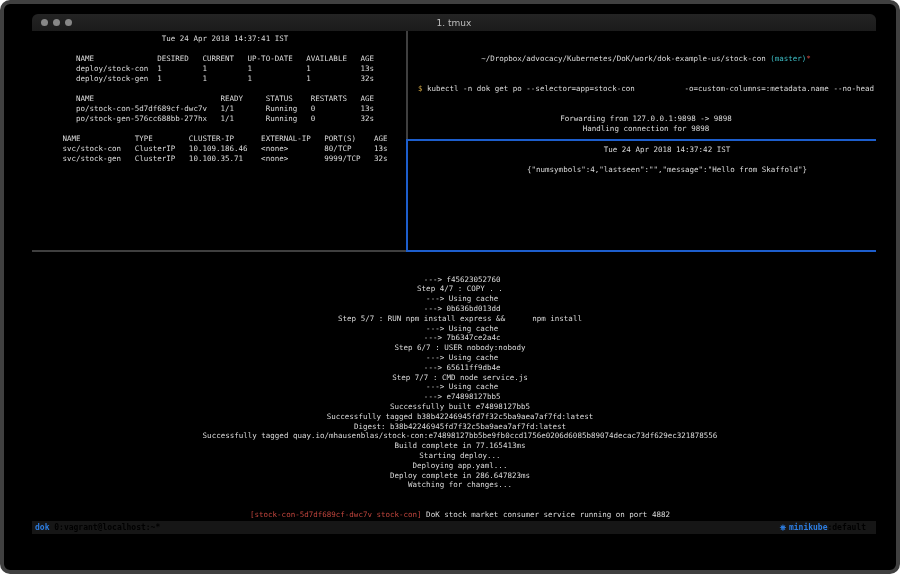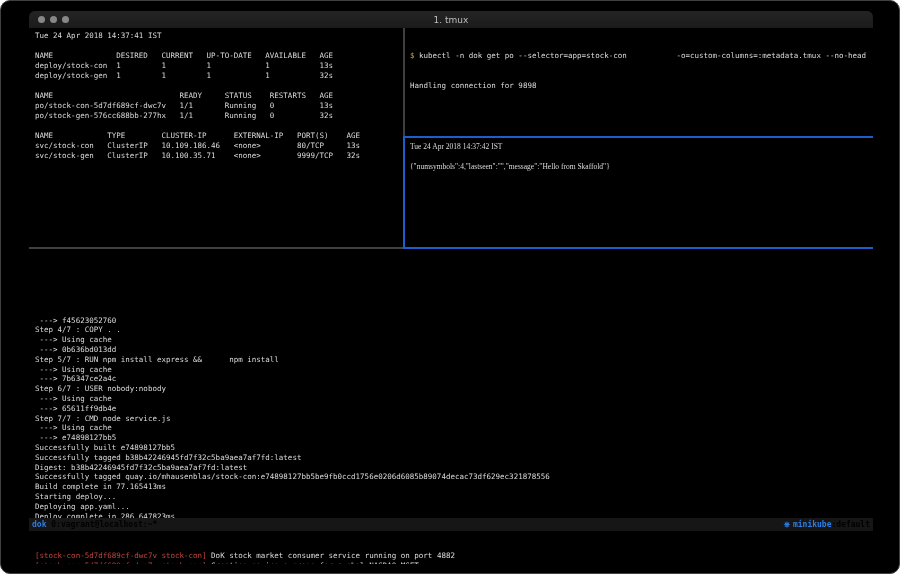"1. tmux" .screen { border: 1px solid #404040 -> 4px solid #404040 }
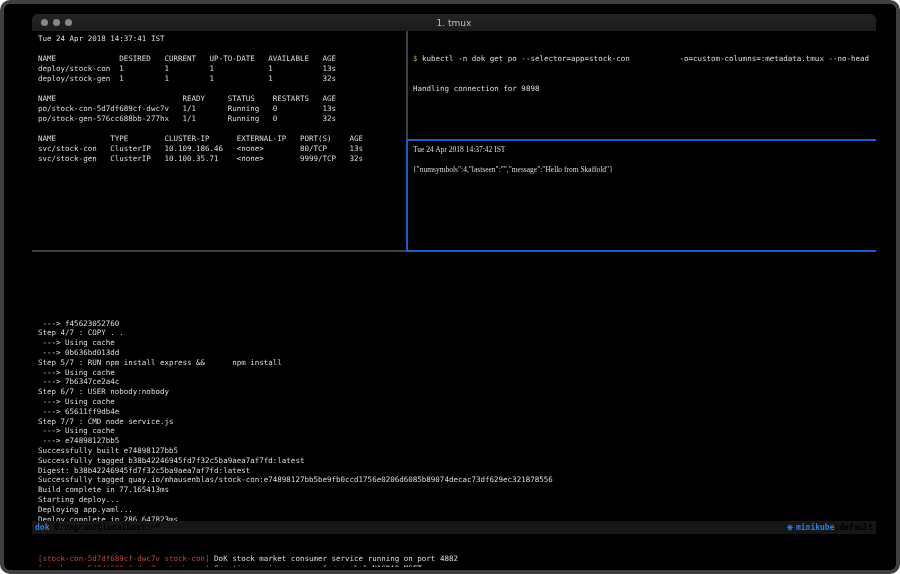"Tue 24 Apr 2018 14:37:41" .pane { text-align: none -> center }
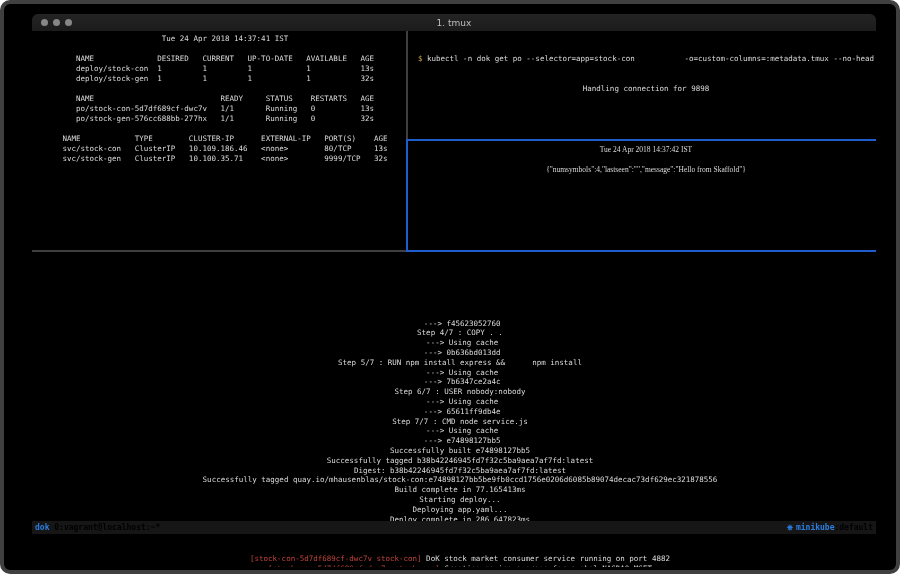"~/Dropbox/advocacy/Kubernetes/DoK/work/d" div.tline { html: none -> <div><span>~/Dropbox/advocacy/Kubernetes/DoK/work/dok-example-us/stock-con </span><span>(master)</span><span>*</span></div> }
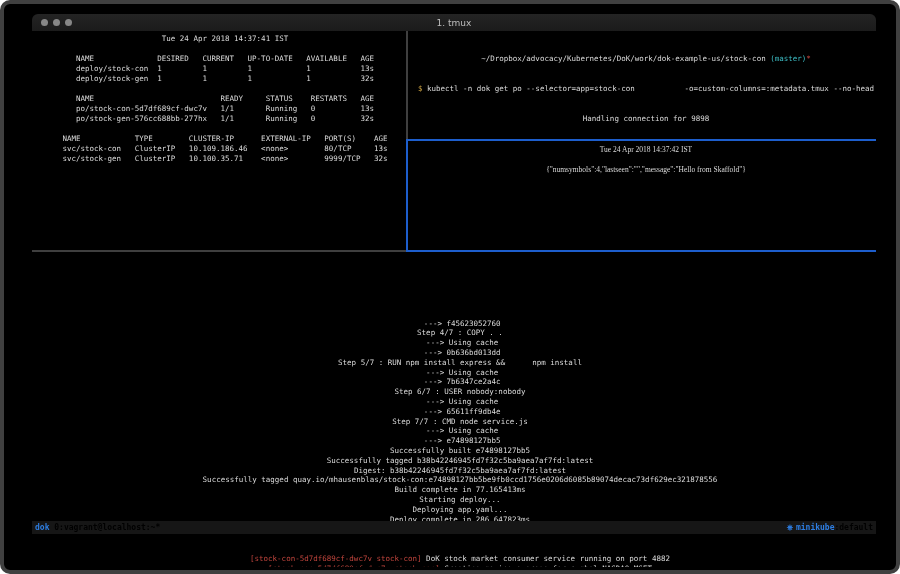"kubectl -n dok get po" span { text: :metadata.tmux -> :metadata.name }
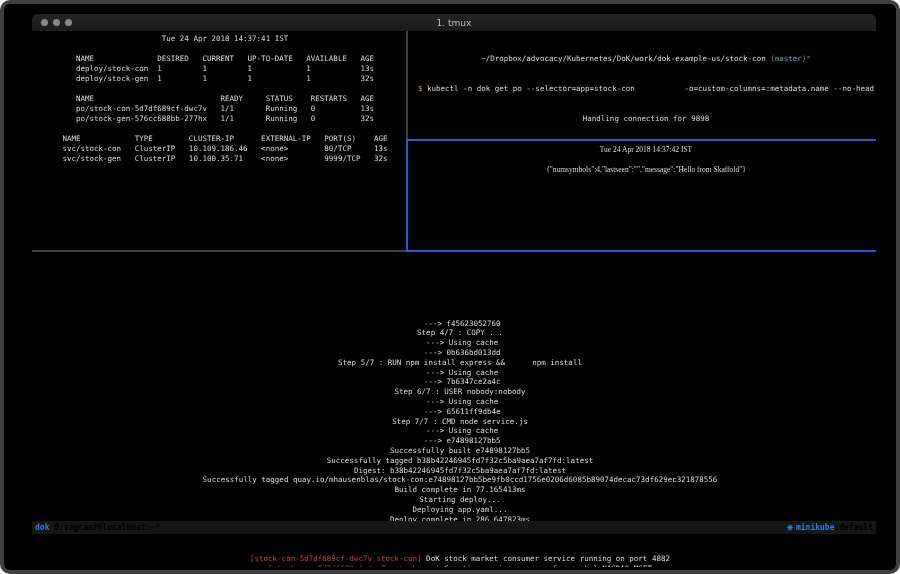"Forwarding from 127.0.0.1:9898 -> 9898" div.tline { html: none -> <div>Forwarding from 127.0.0.1:9898 -&gt; 9898</div> }
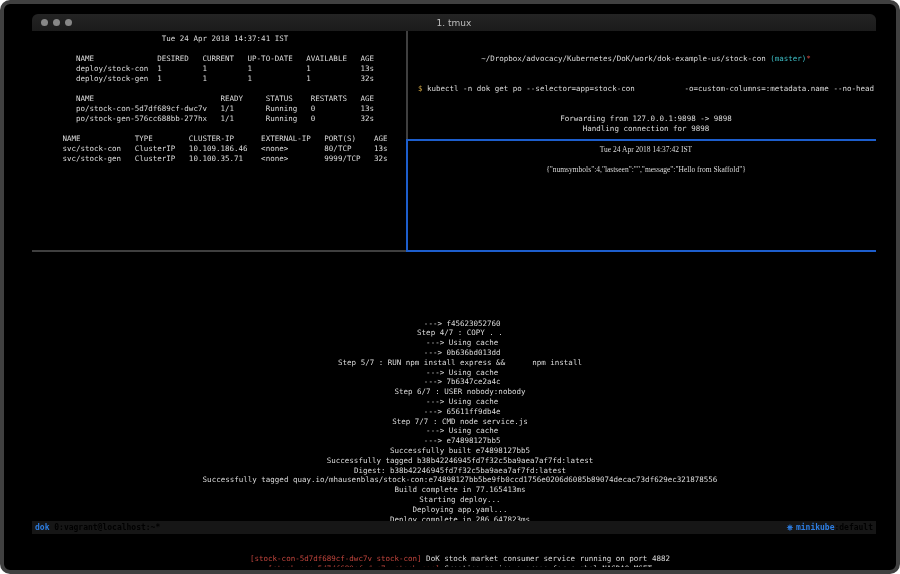"Tue 24 Apr 2018 14:37:42" div.pane { font-family: Liberation Serif, serif -> none; left: 378px -> 399px }
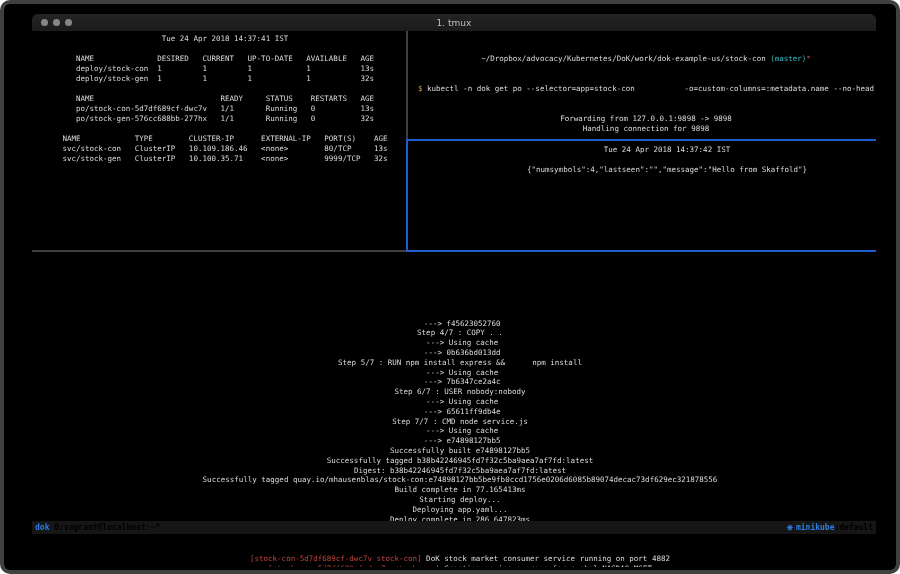"---> f45623052760" .pane-skaffold { margin-top: 44px -> none }
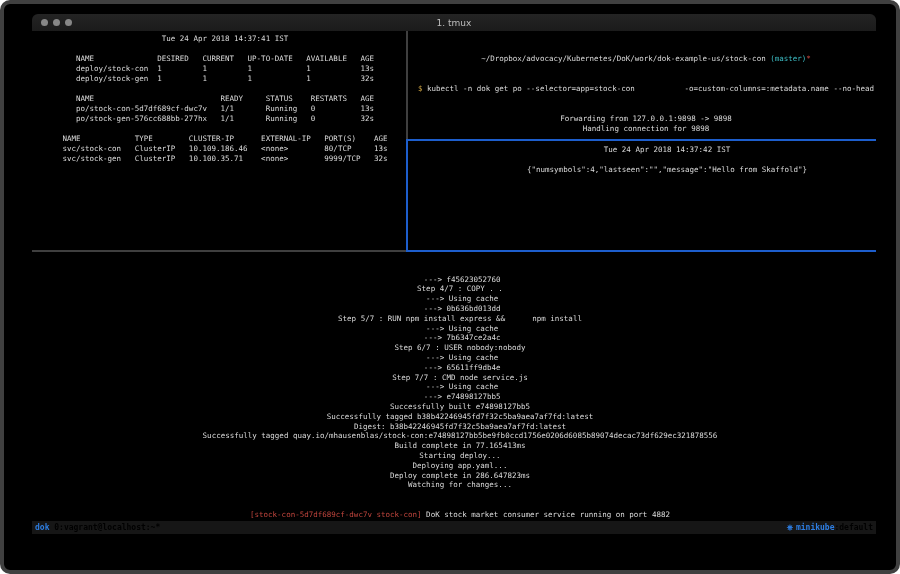"⎈ minikube:default" .statusbar .right { padding-right: 3px -> 10px }
